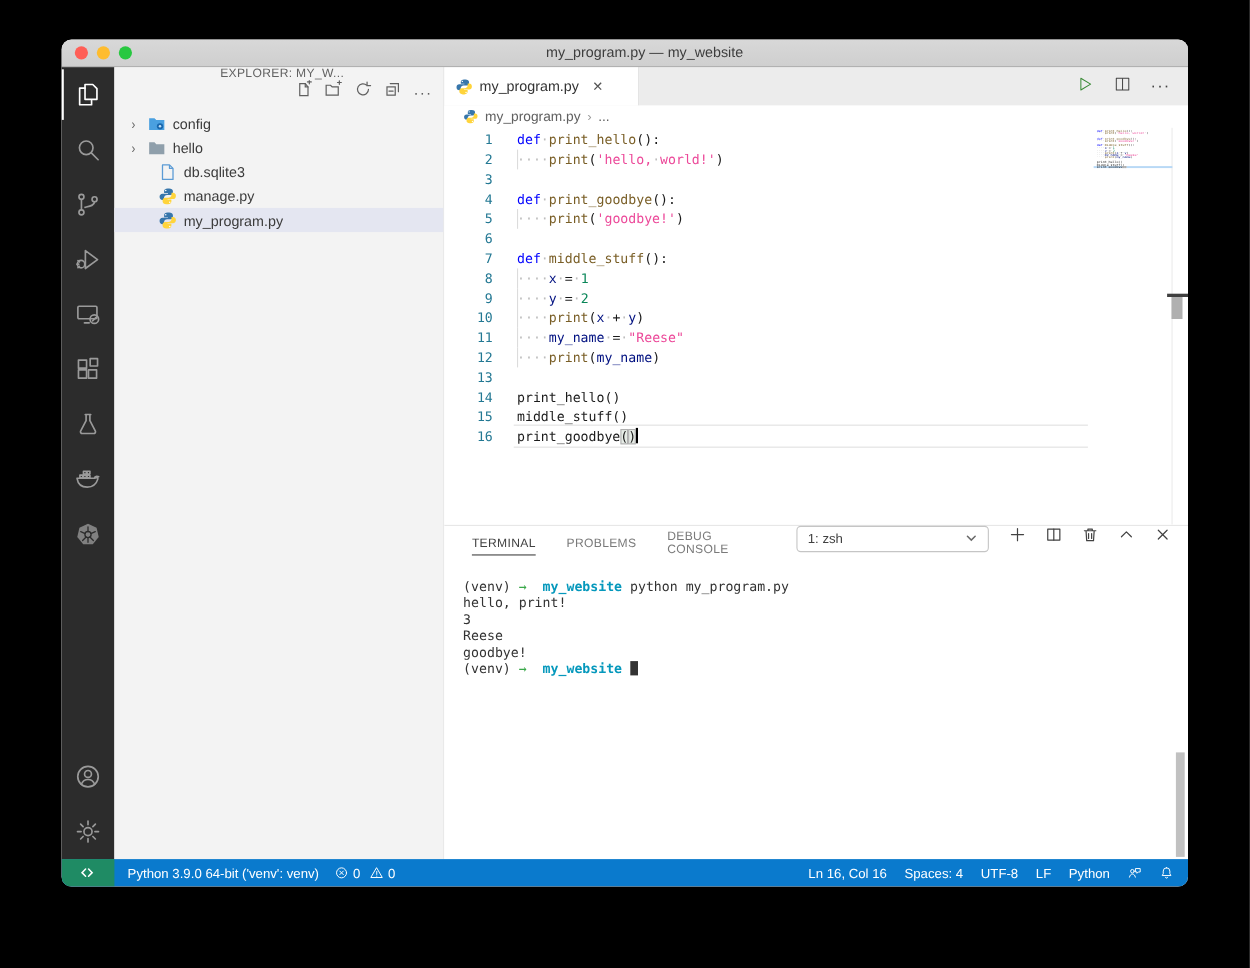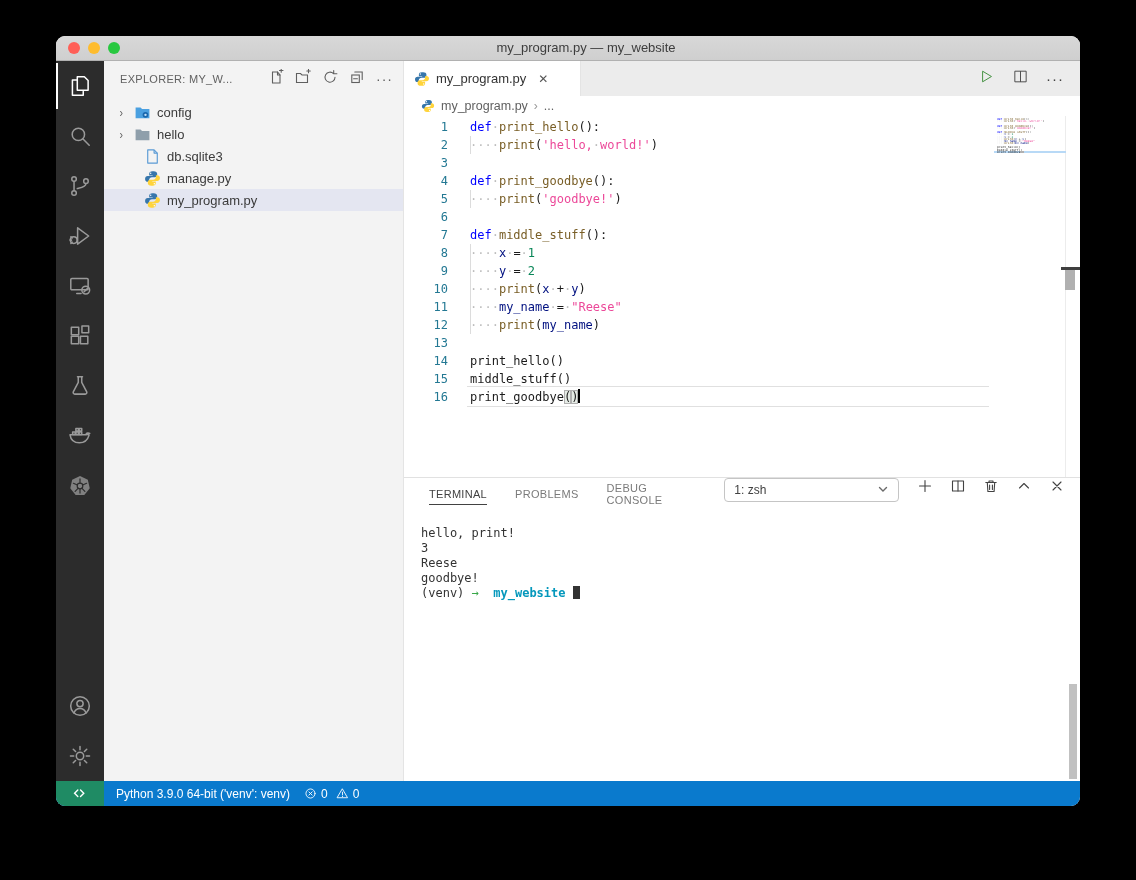"EXPLORER: MY_W..." .sb-header { flex-direction: none -> column }
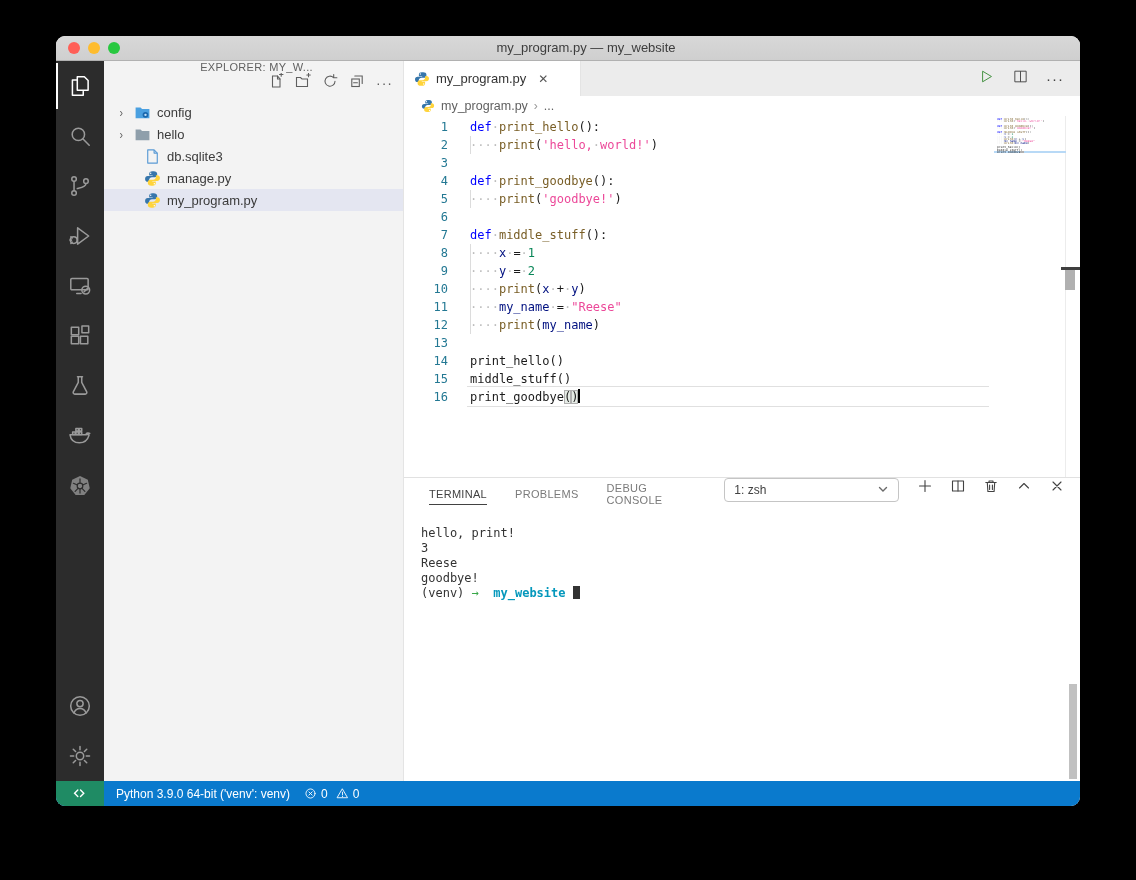"(venv) → my_website python my_program.py" div.term-line { html: none -> <div><span>(venv) </span><span>→</span><span> </span><span>my_website</span><span> python my_program.py</span></div> }
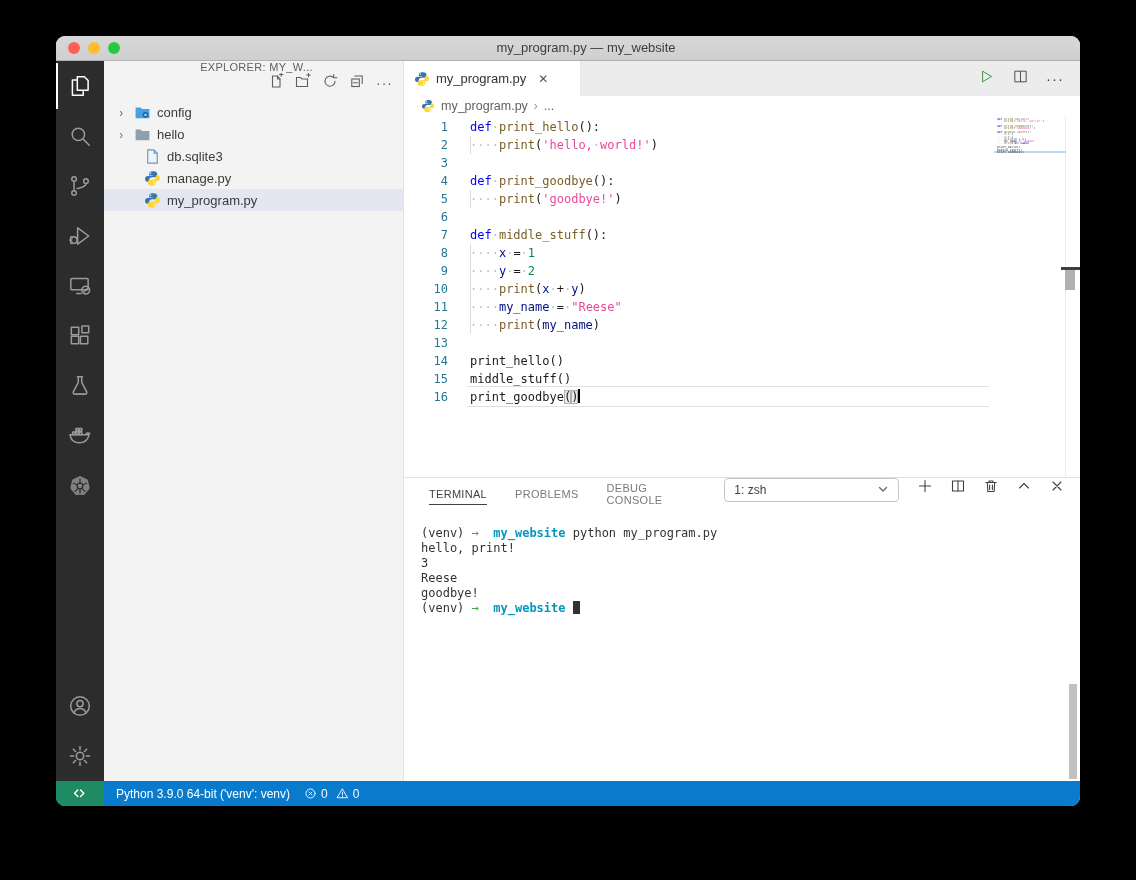"Ln 16, Col 16" div.st-right { html: none -> <div> <span>Ln 16, Col 16</span> <span>Spaces: 4</span> <span>UTF-8</span> <span>LF</span> <span>Python</span> <span> <svg> <circle></circle> <path></path> </svg> </span> <span> <svg> <path></path> </svg> </span> </div> }
